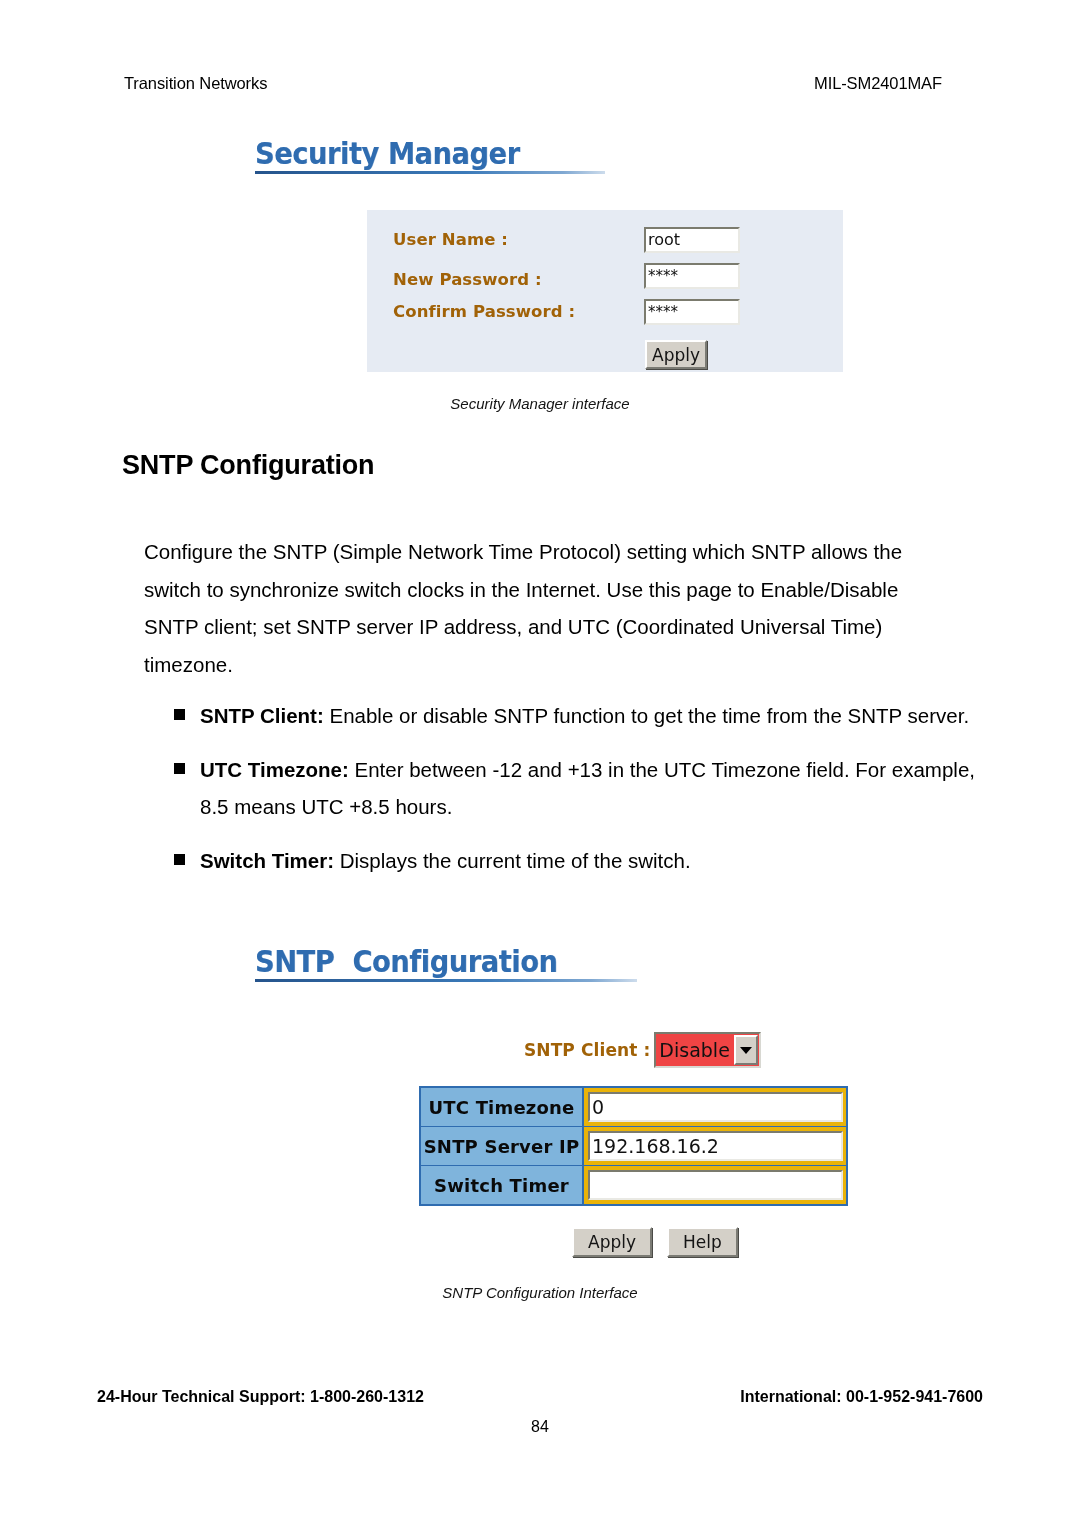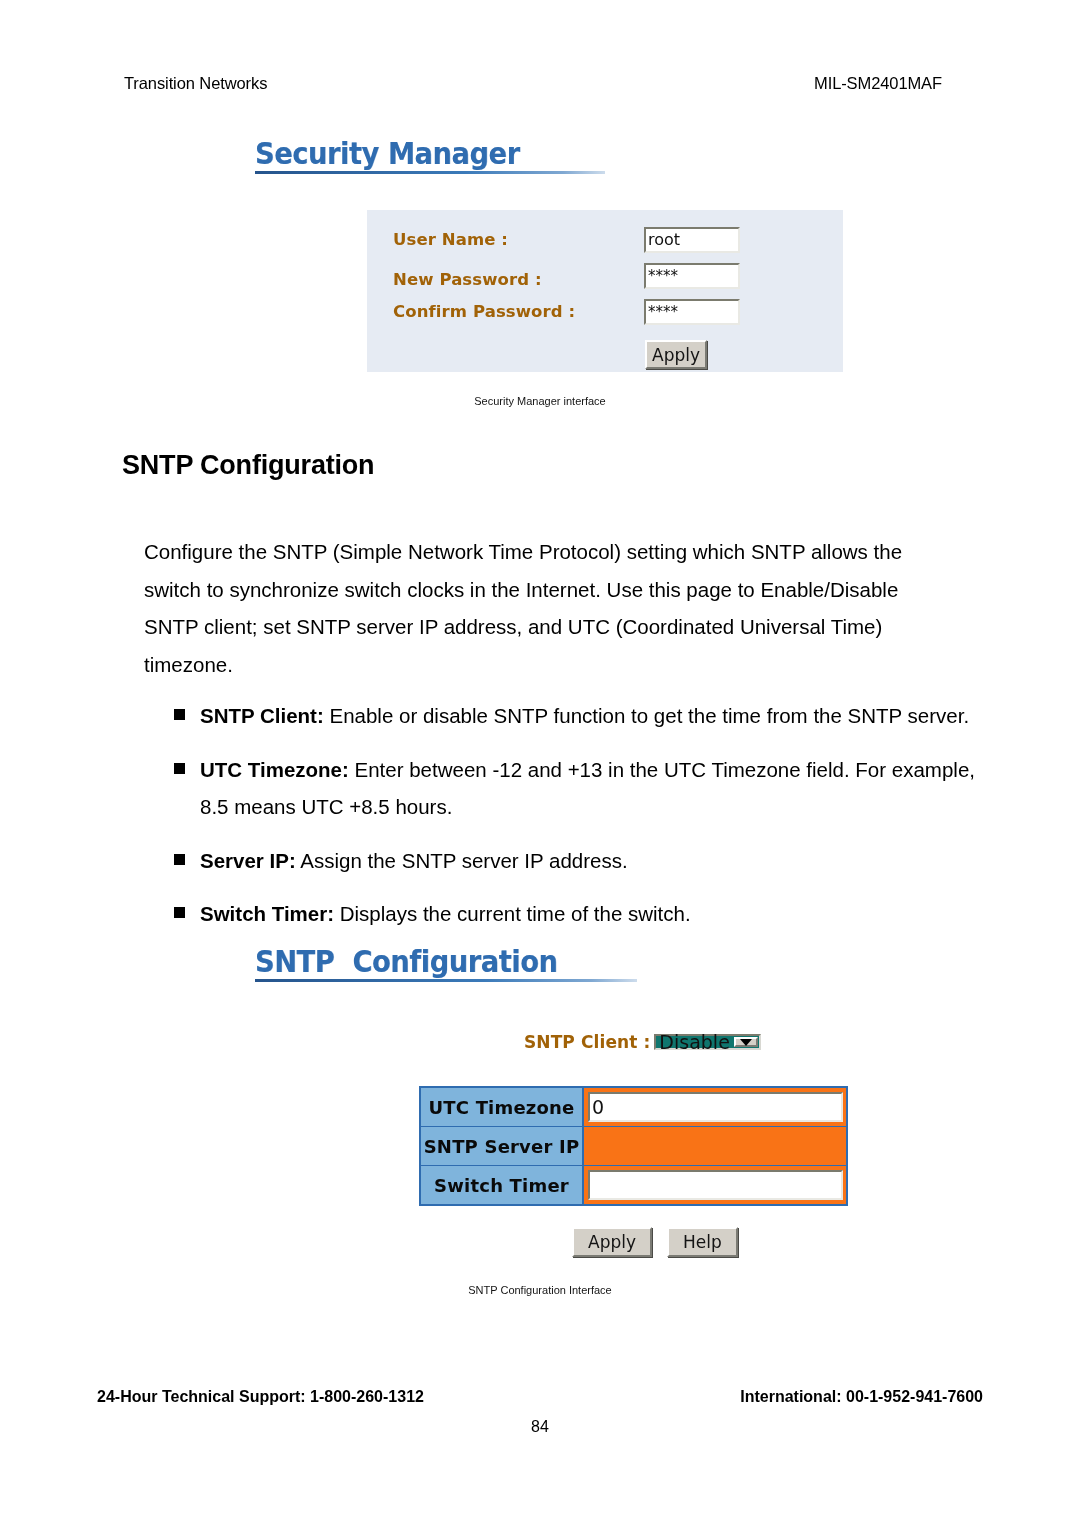"Security Manager interface" .caption { font-size: 11px -> 15px; font-style: none -> italic }
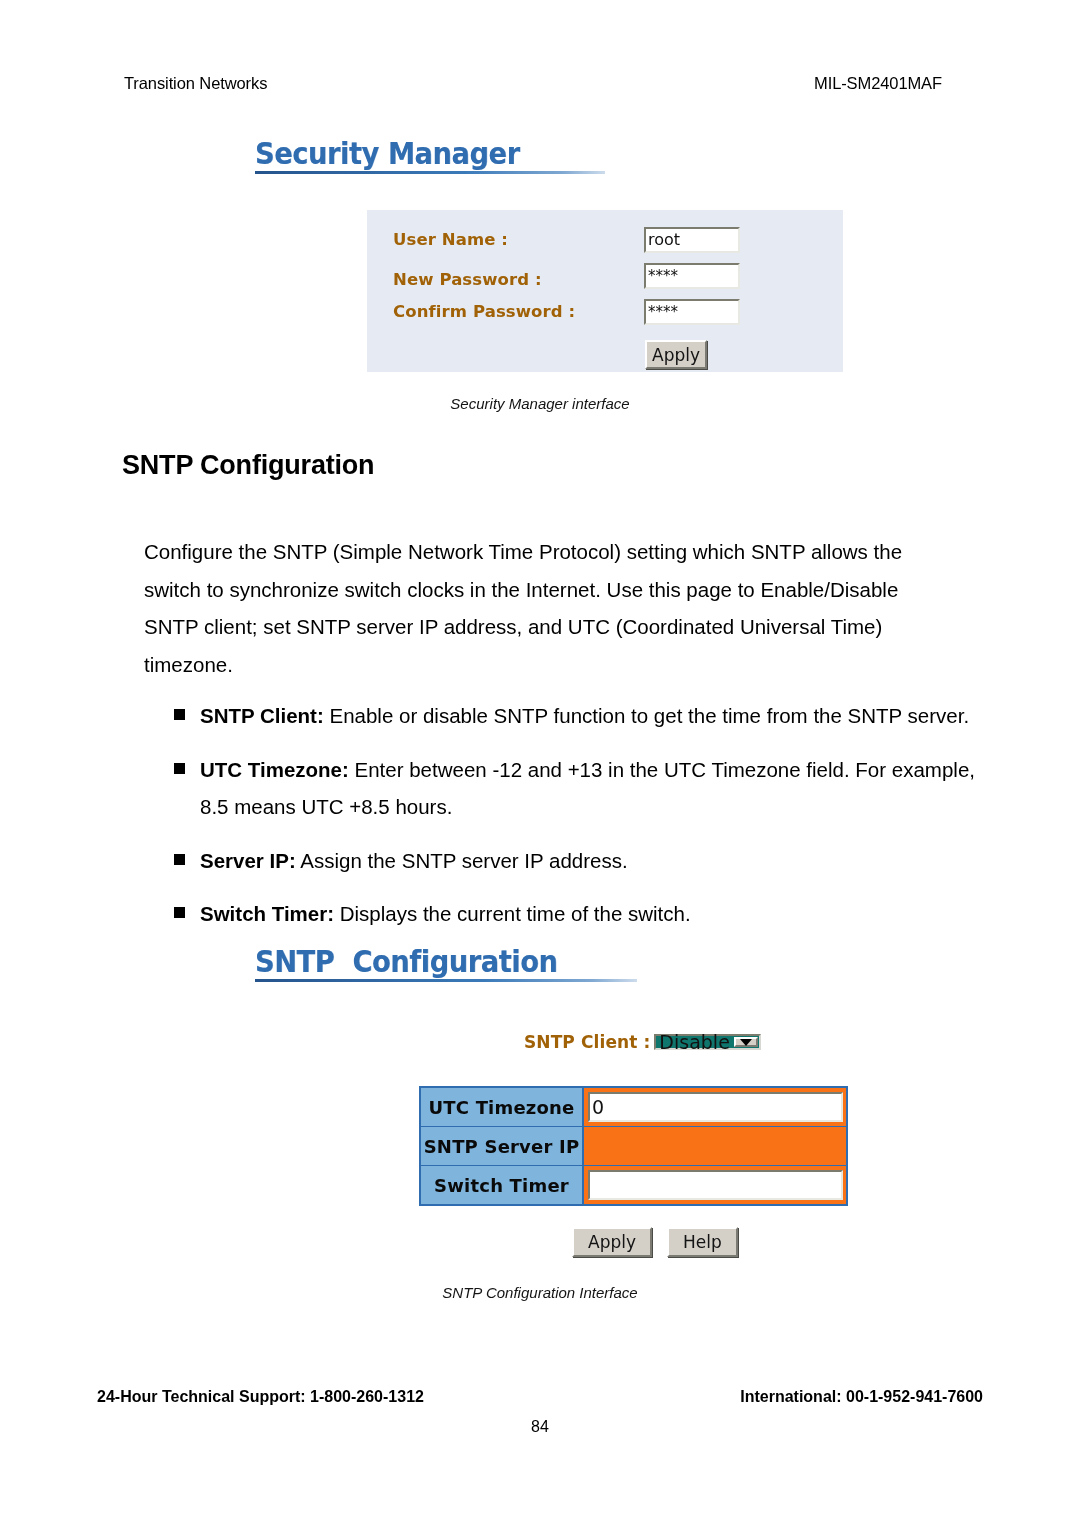"Server IP: Assign the SNTP" div.bullet-item { html: <div> <span></span> <span>Server IP:</span><span> Assign the SNTP server IP address.</span> </div> -> none }
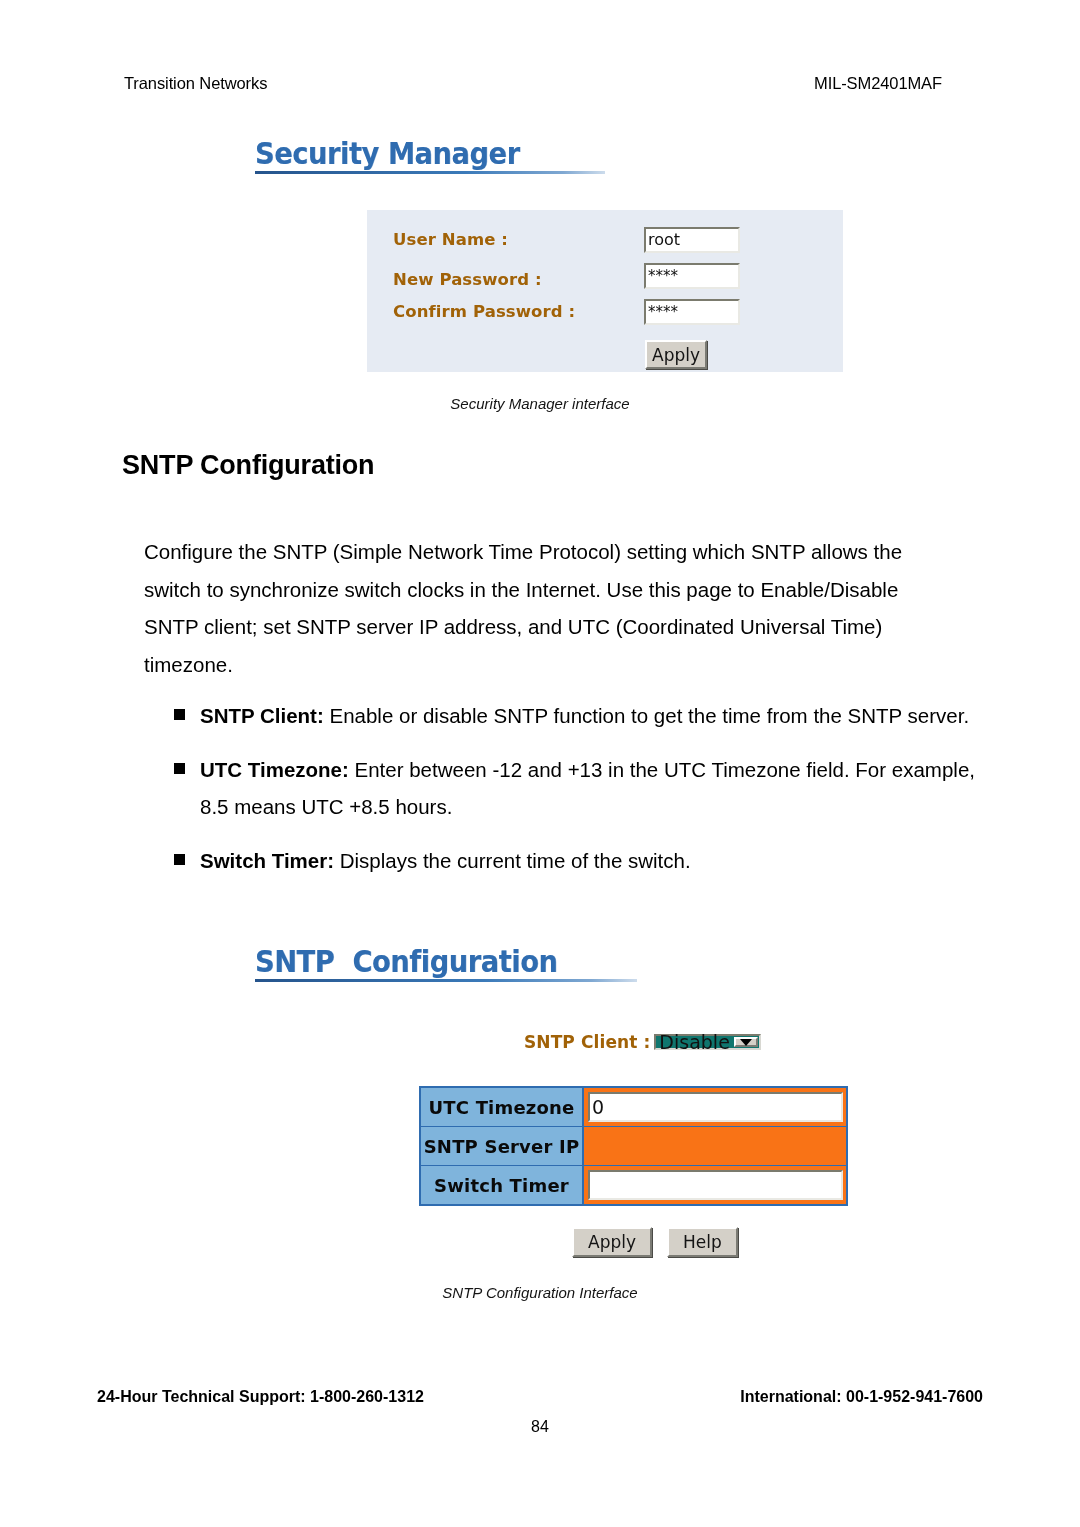"Disable" .winselect { background: #0f766e -> #ef4444; height: 16px -> 36px }
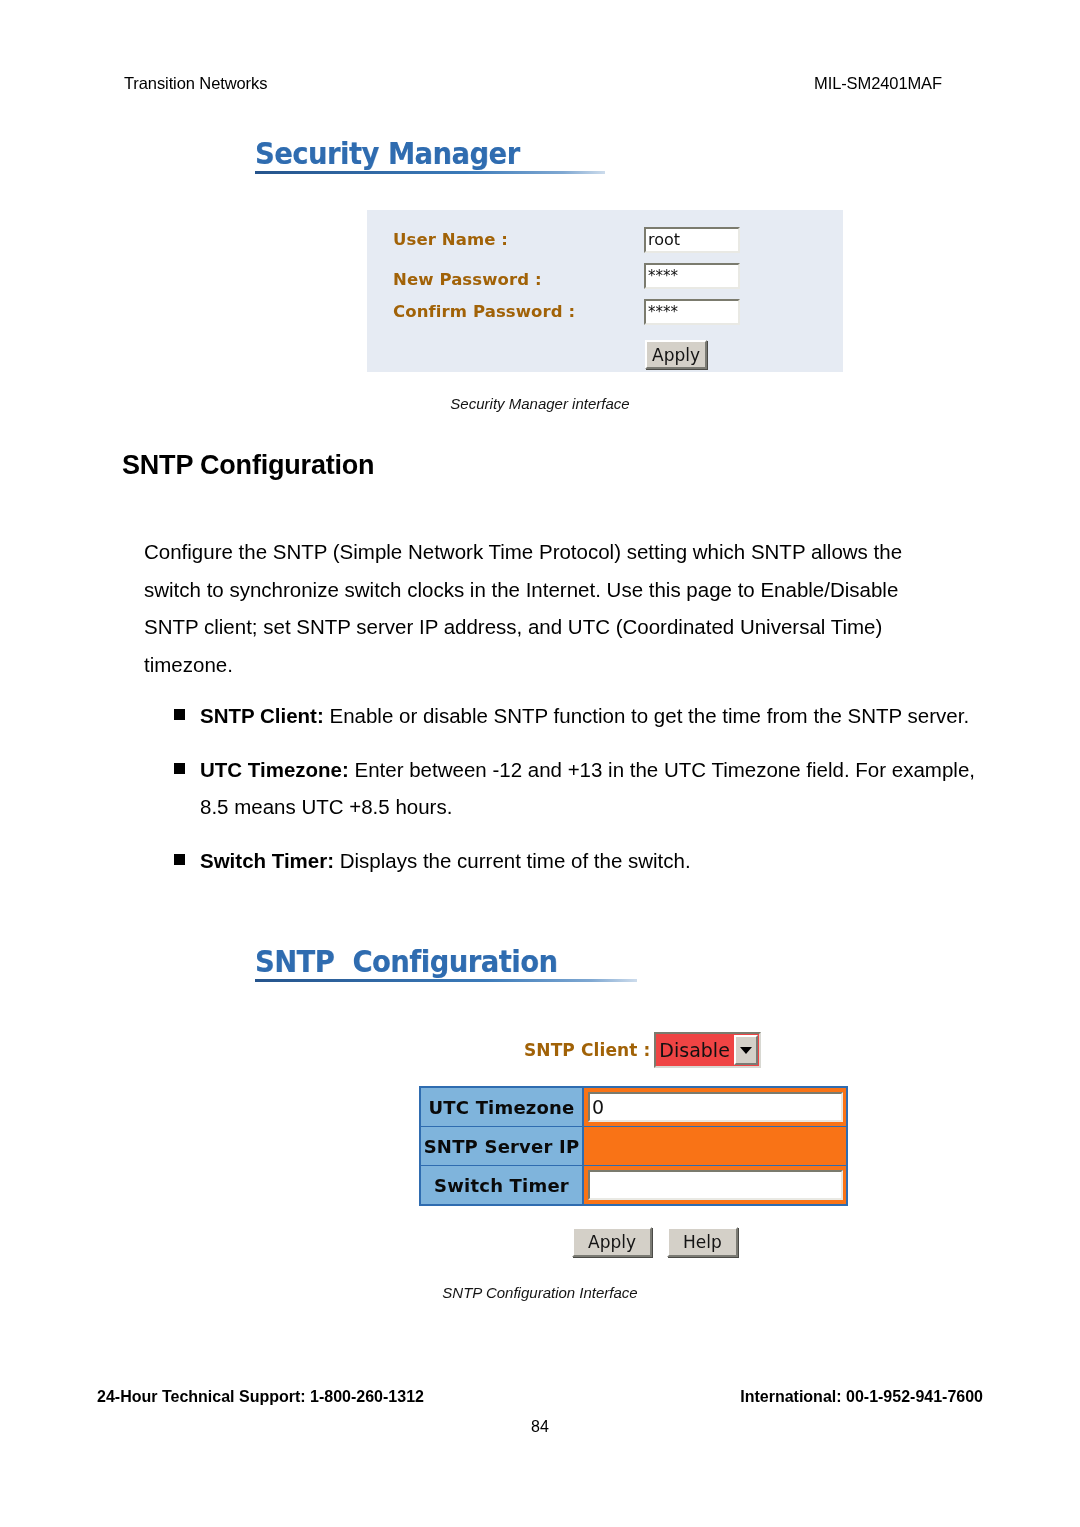"UTC Timezone" #sntp-table { background: #f97316 -> #eab308 }
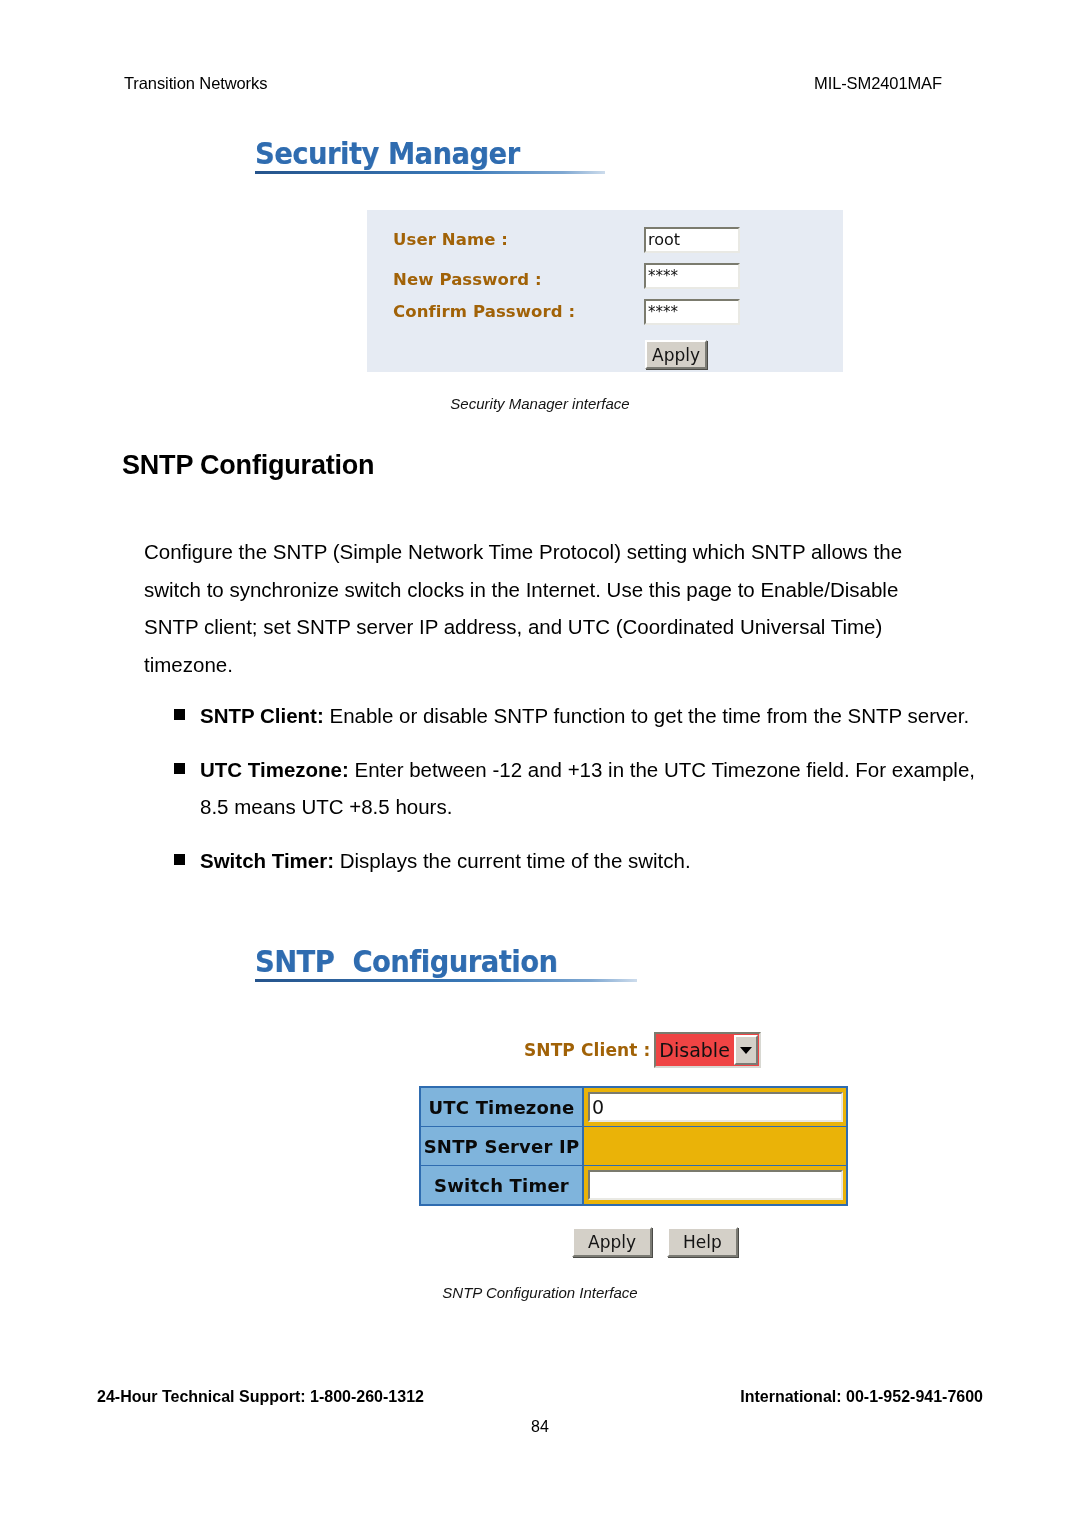"192.168.16.2" div.st-field { html: none -> <div> <div>192.168.16.2</div> </div> }
